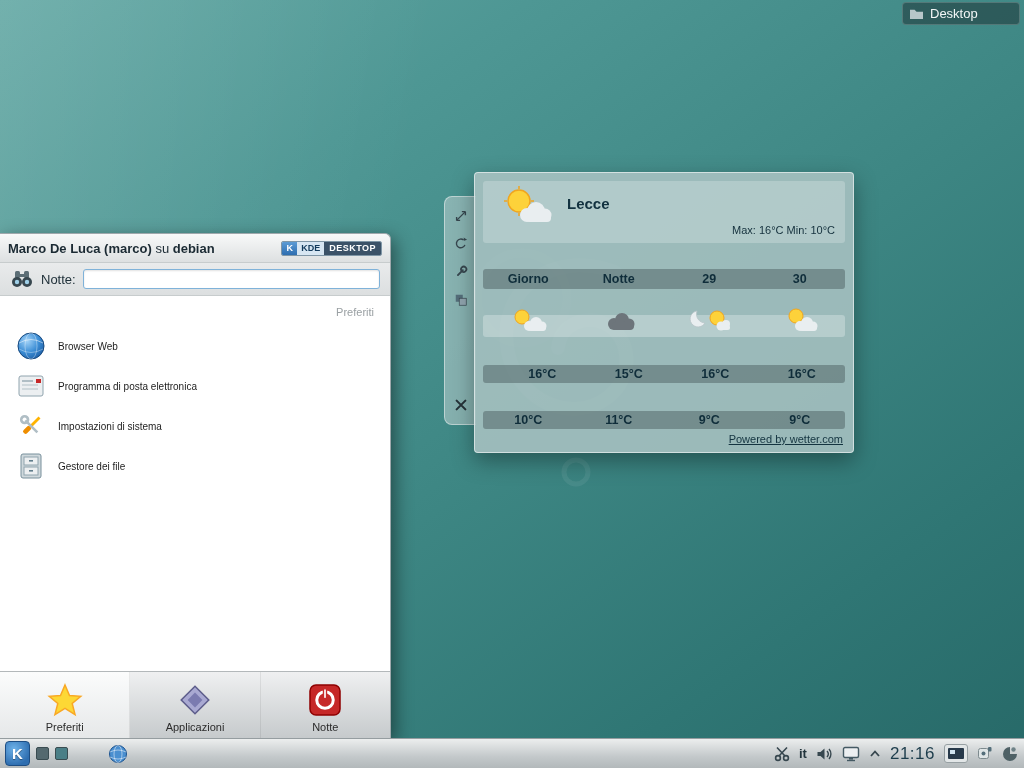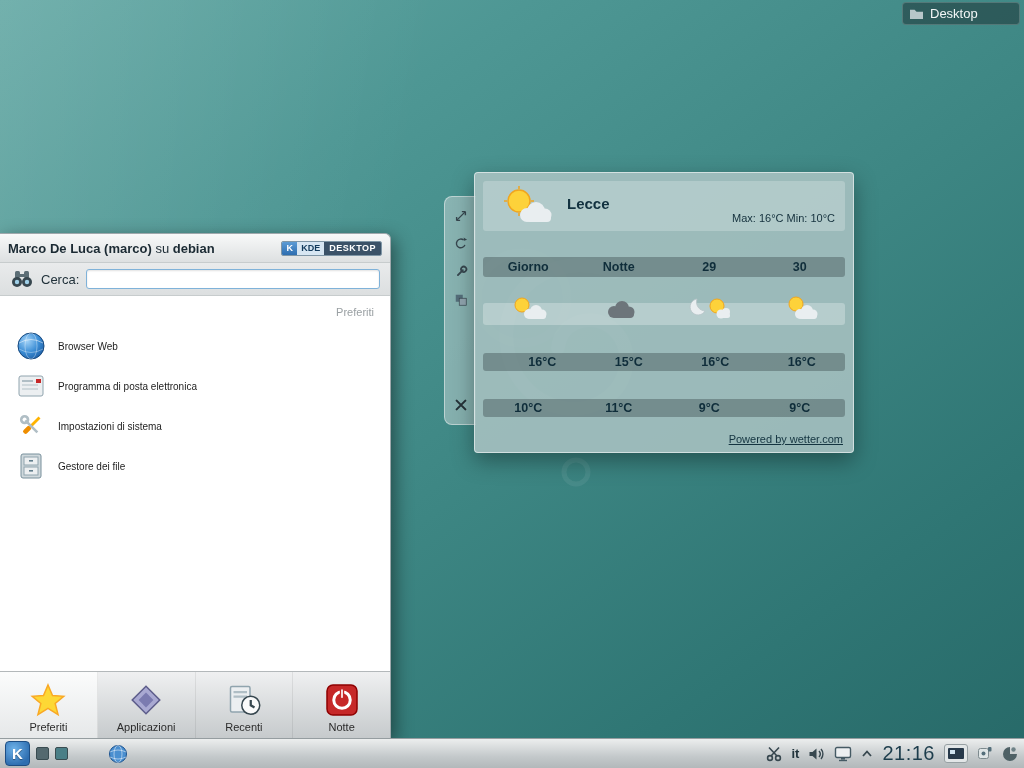"Lecce" .w-head { height: 50px -> 62px }
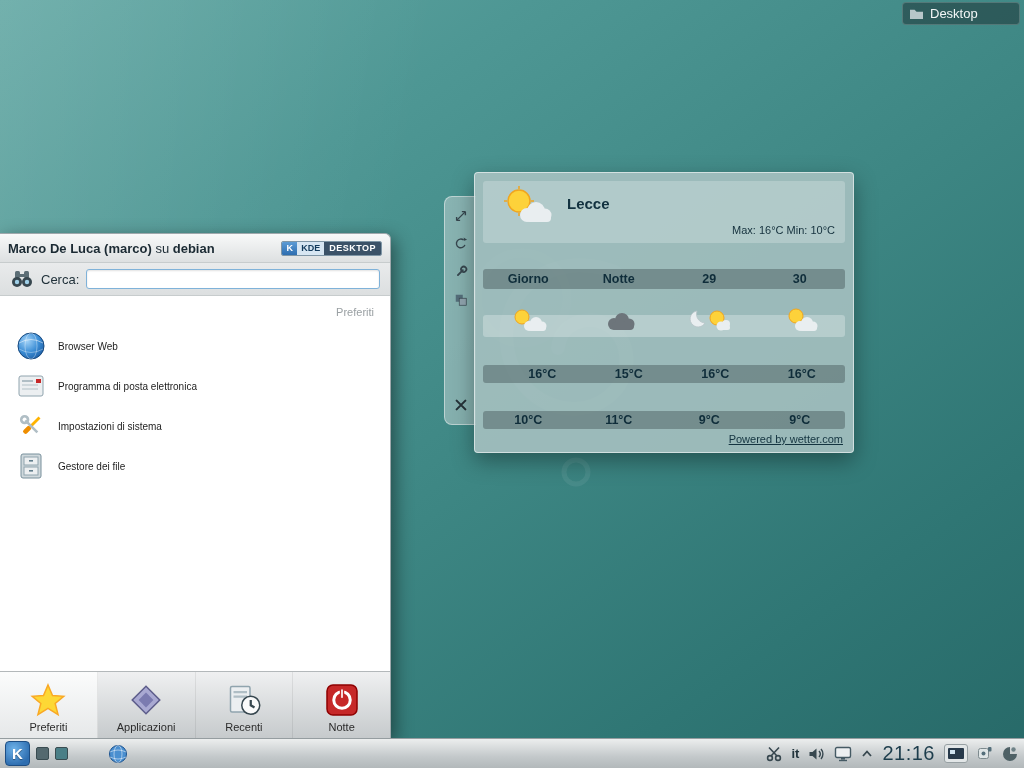"Cerca:" label { text: Cerca -> Notte }
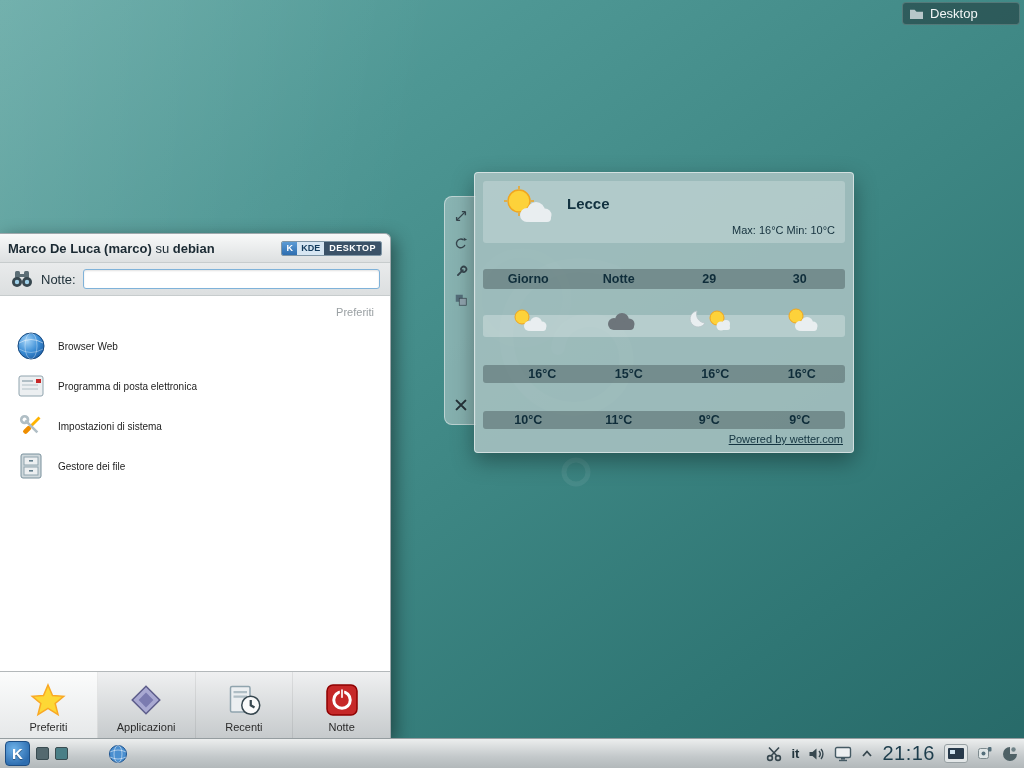"Recenti" div.ko-tab { html: <div> <span> <svg> <rect></rect> <rect></rect> <rect></rect> <circle></circle> <path></path> </svg> </span> <span>Recenti</span> </div> -> none }
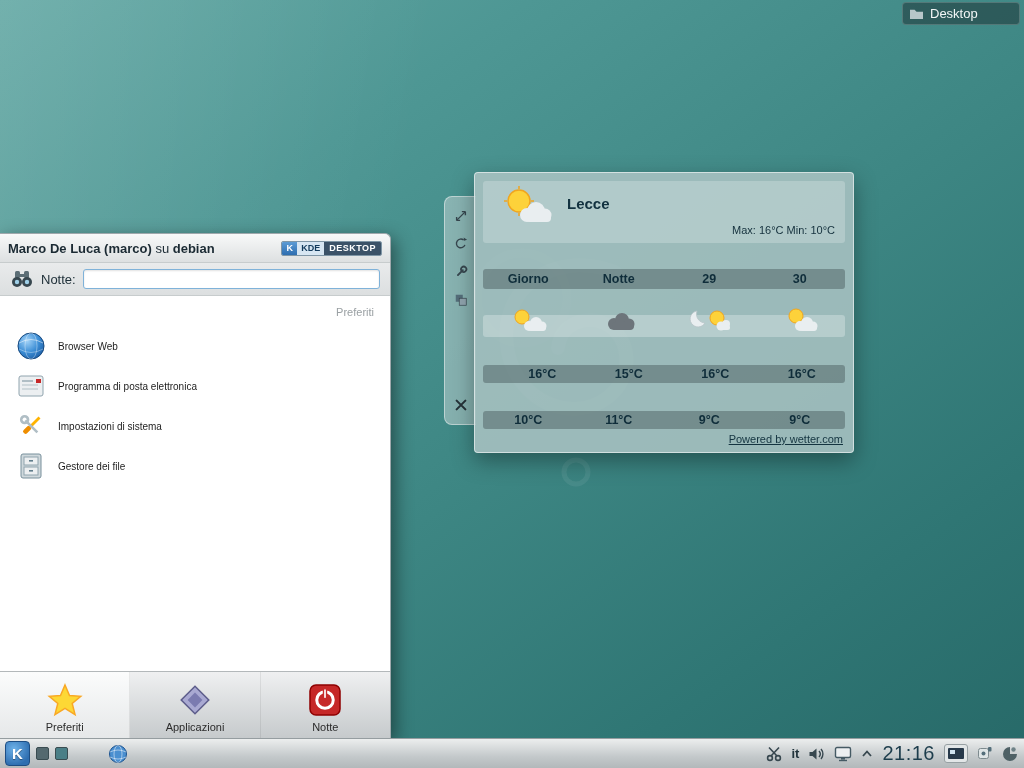"21:16" .clock { font-size: 20px -> 17px }
